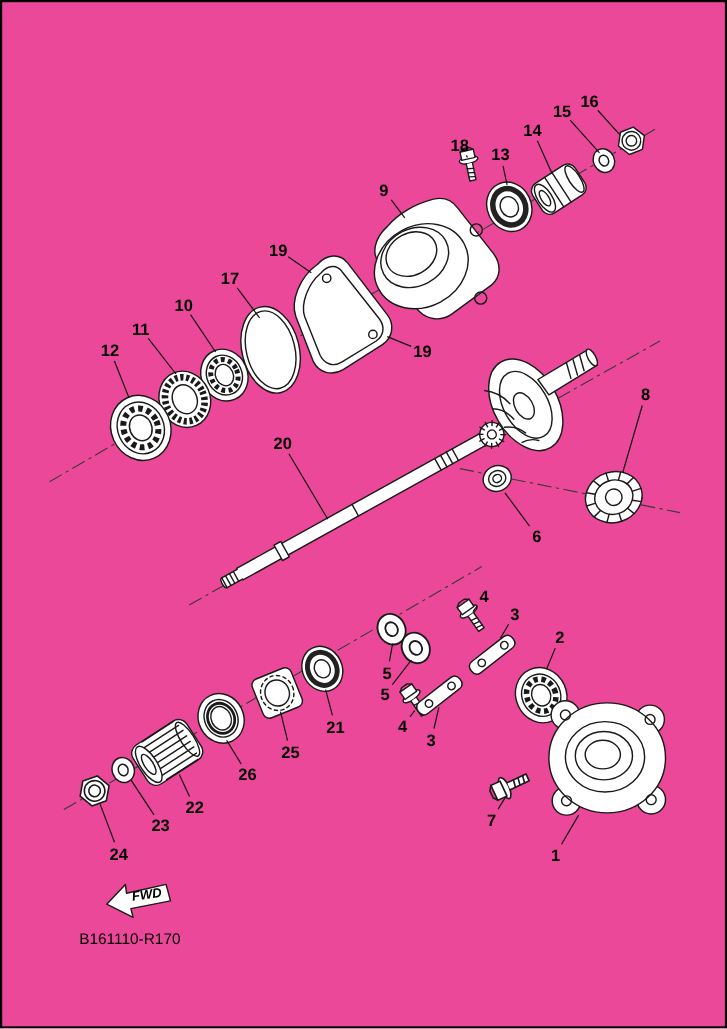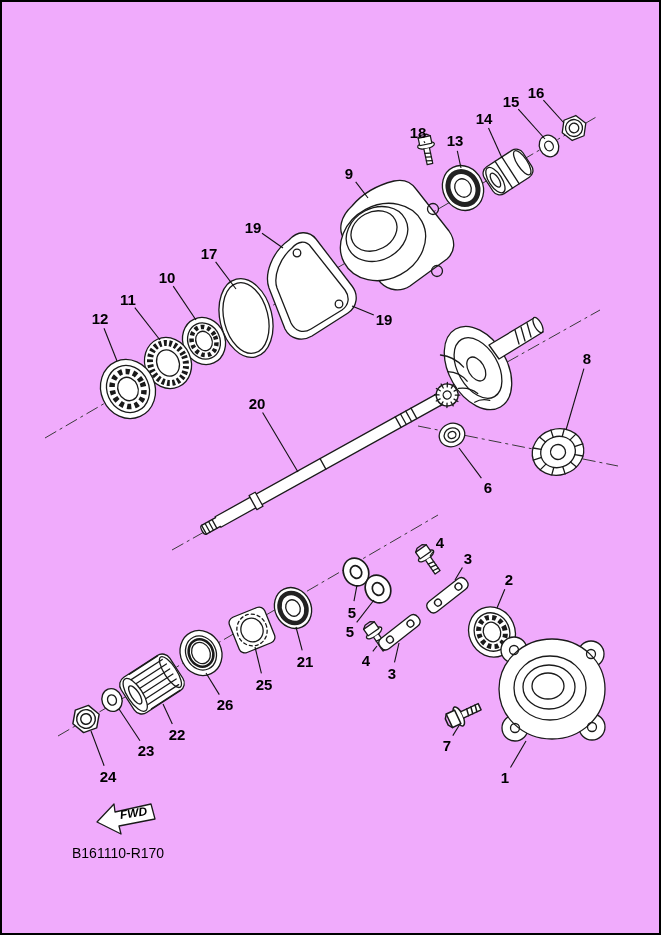"16" .page { background: #f0abfc -> #ec4899 }
